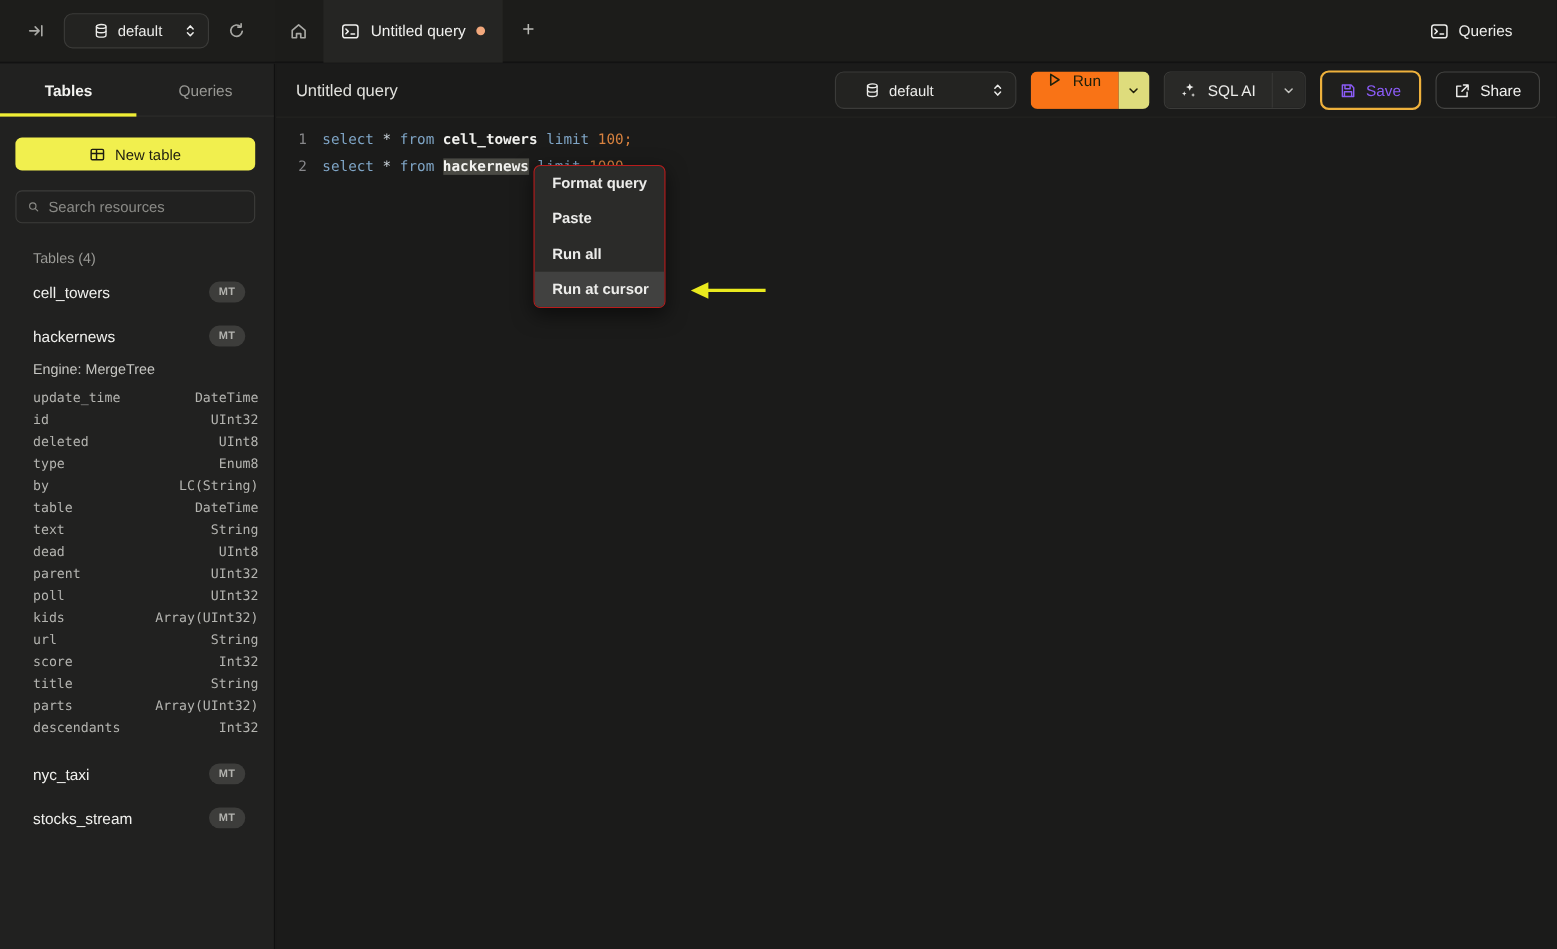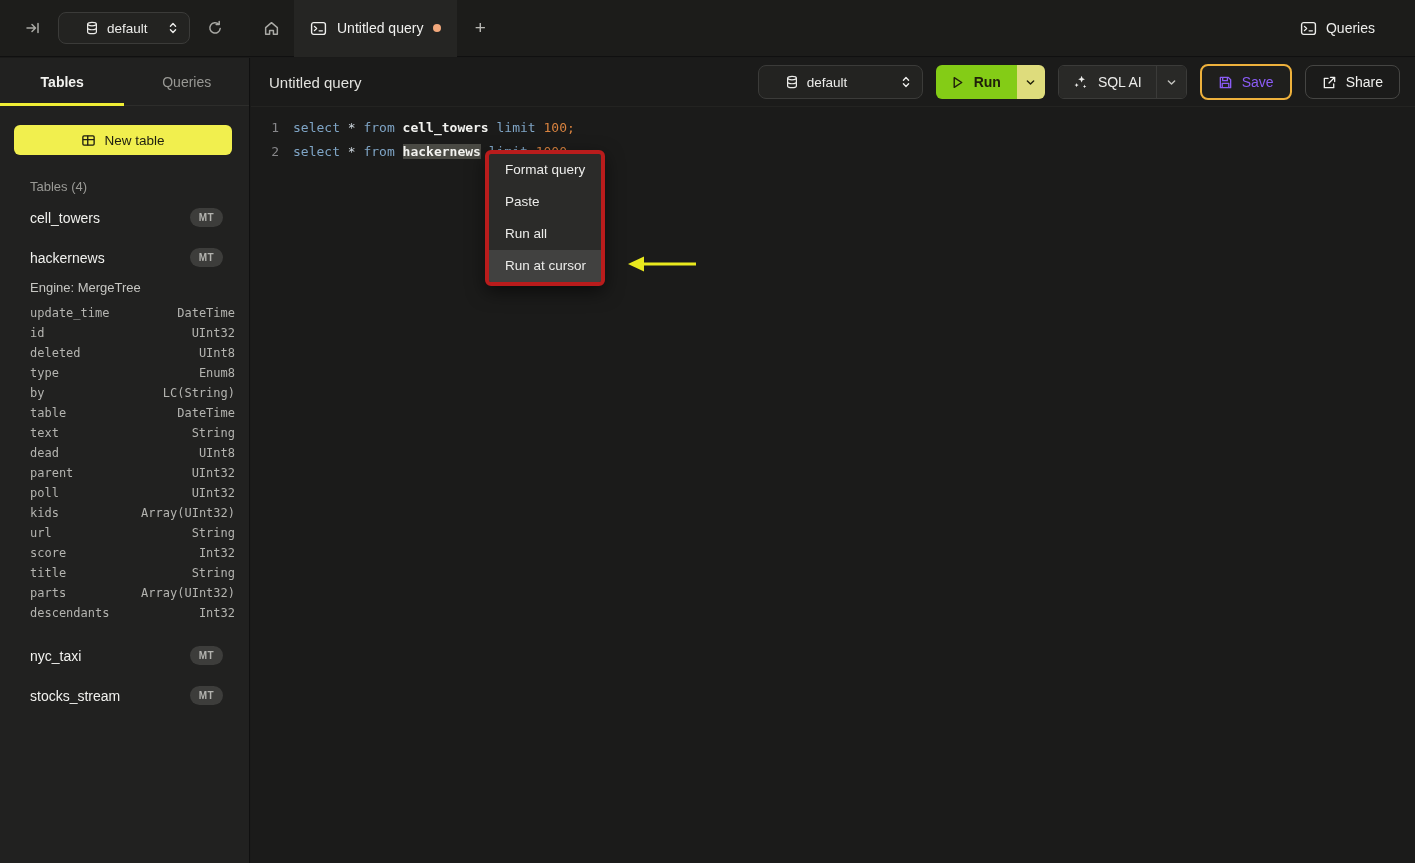"Run" .run-main { align-items: center -> none; background: #84cc16 -> #f97316; font-weight: 700 -> 400 }
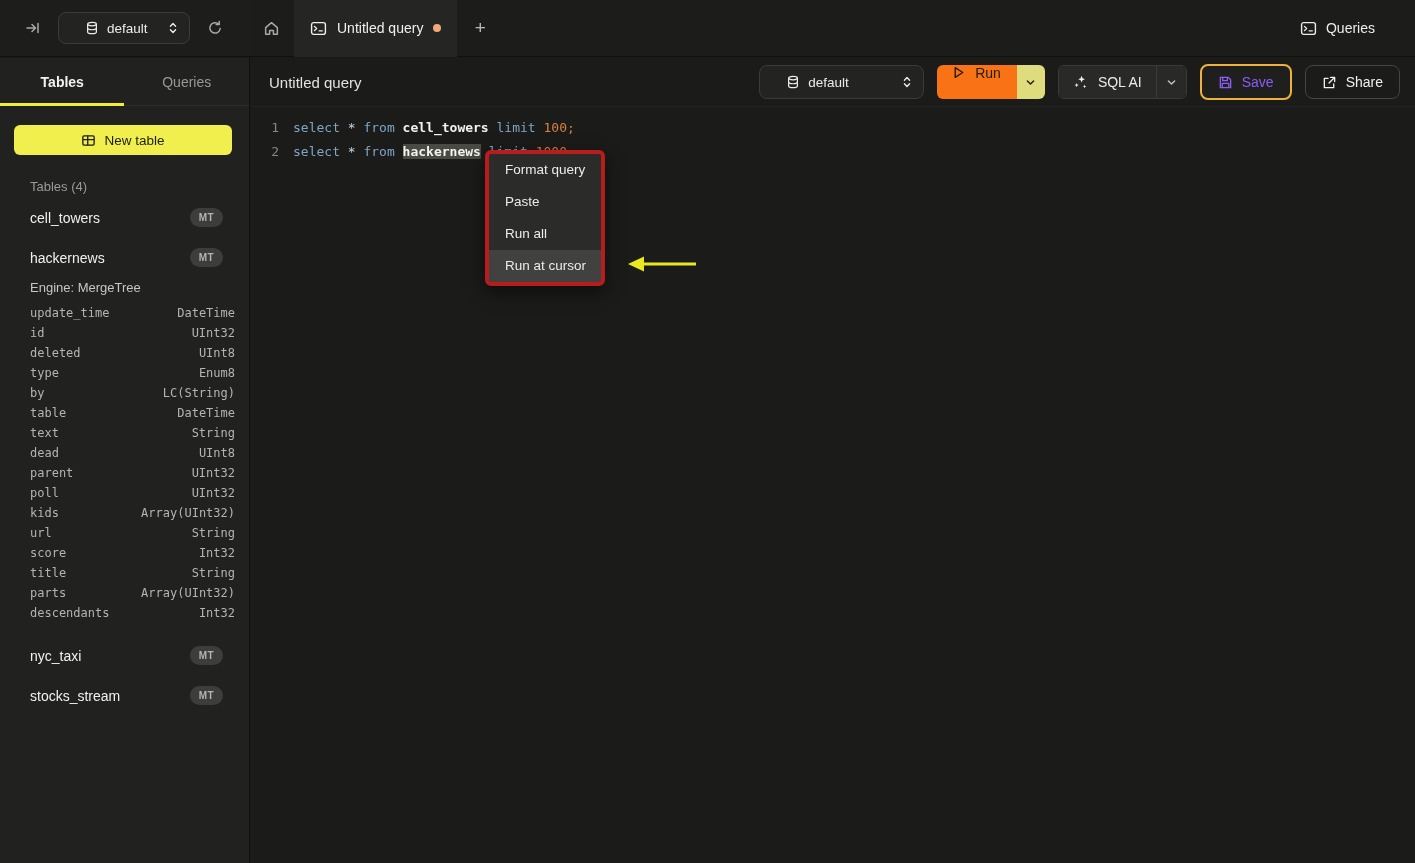"Format query" .context-menu { border: 4px solid #b91c1c -> 1px solid #b91c1c; font-weight: none -> bold }
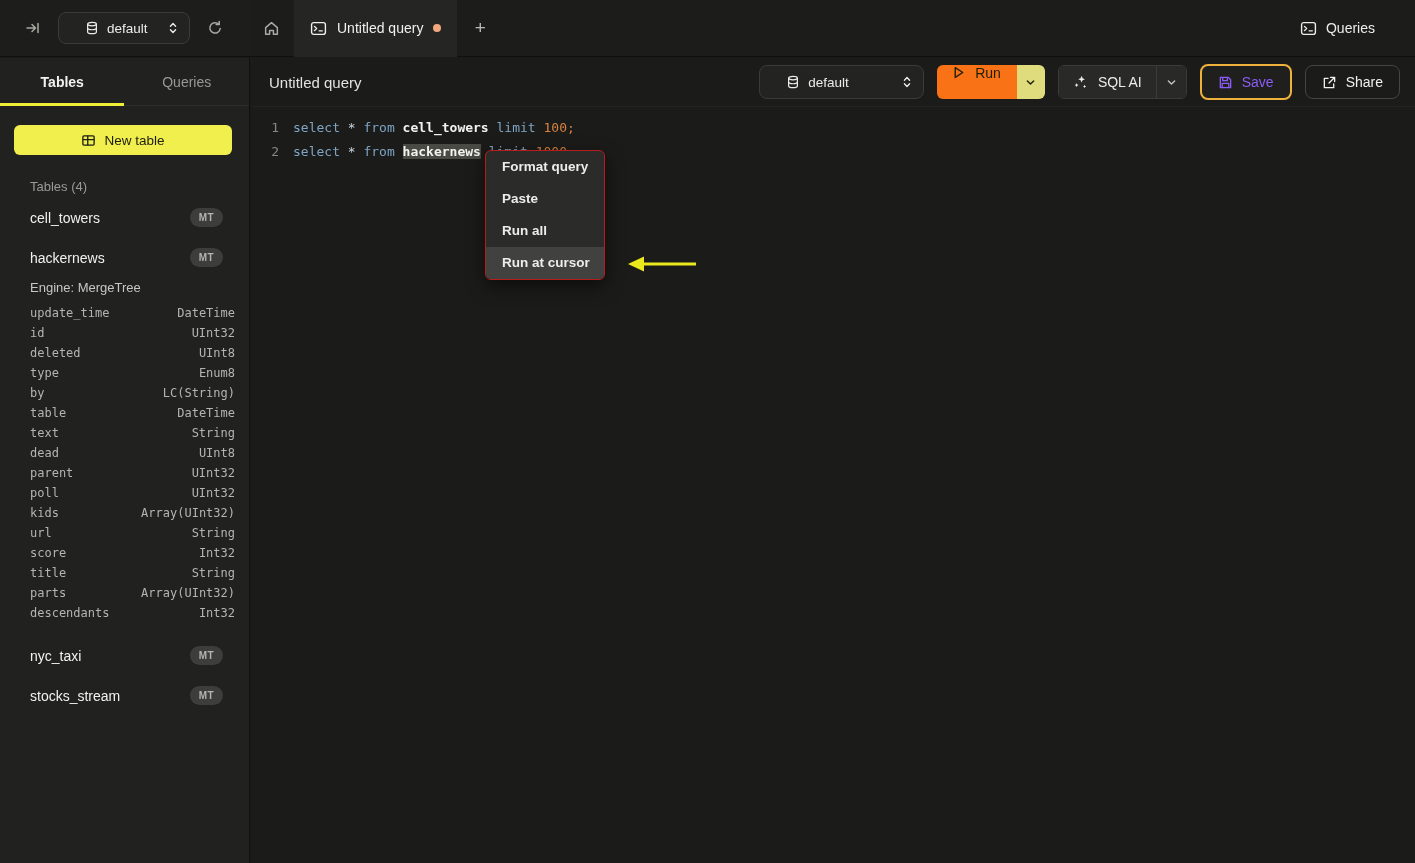"Search resources" div.search-box { html: none -> <div> <svg> <circle></circle> <path></path> </svg> <input> </div> }
